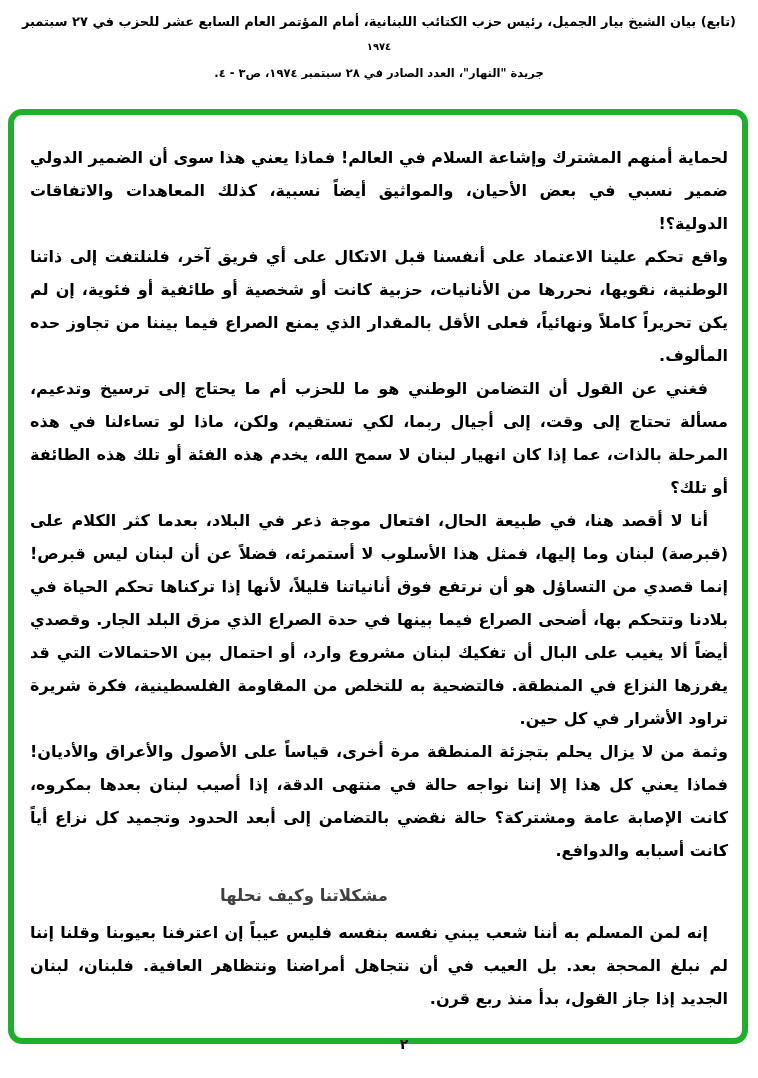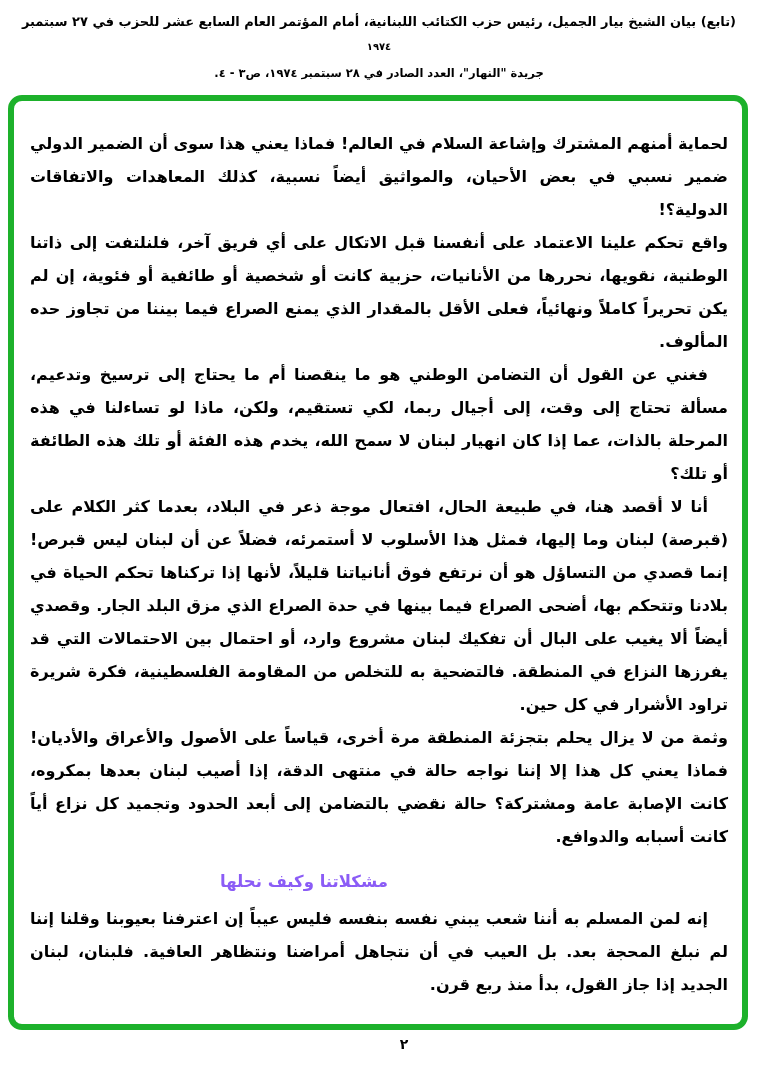"لحماية أمنهم المشترك وإشاعة السلام" .green-box { top: 95px -> 109px }
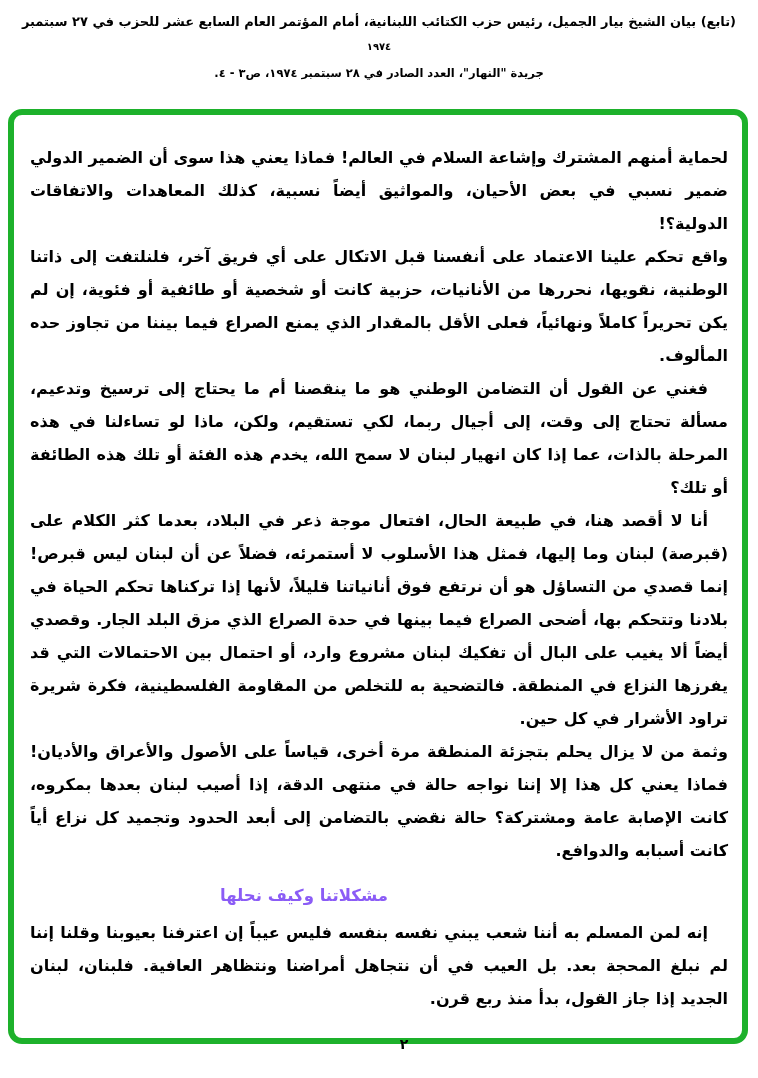"فغني عن القول أن التضامن" p.indent { text: ينقصنا -> للحزب }
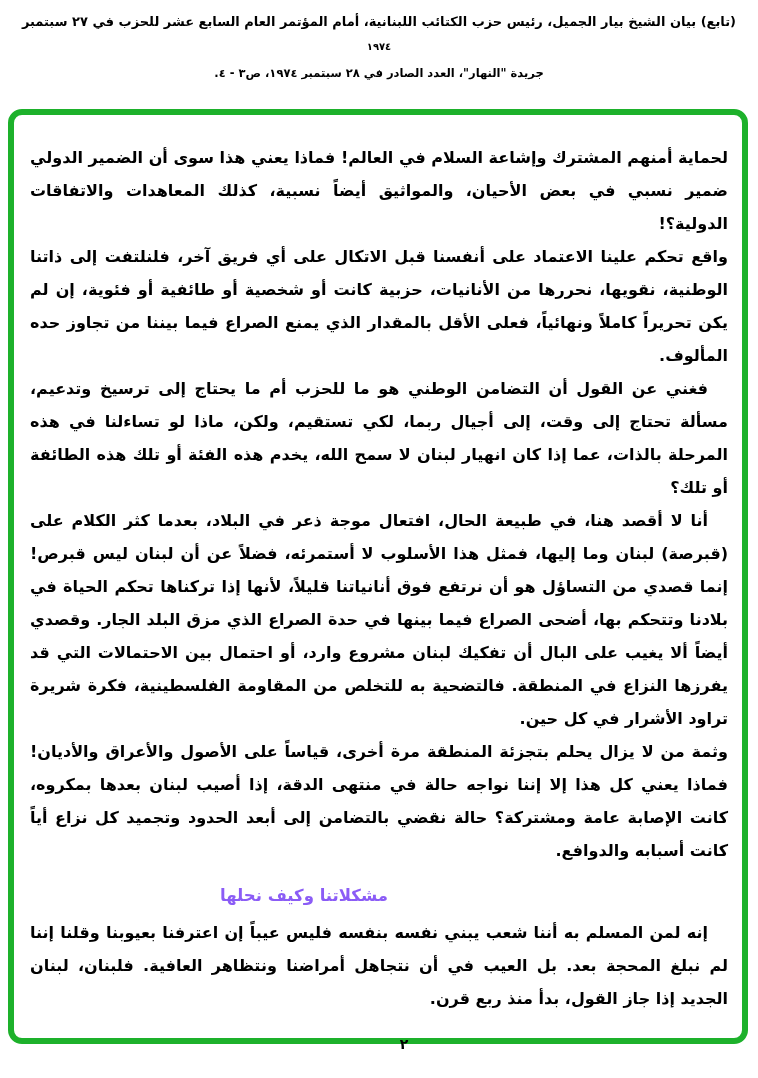"مشكلاتنا وكيف نحلها" .section-heading { color: #8b5cf6 -> #404040 }
